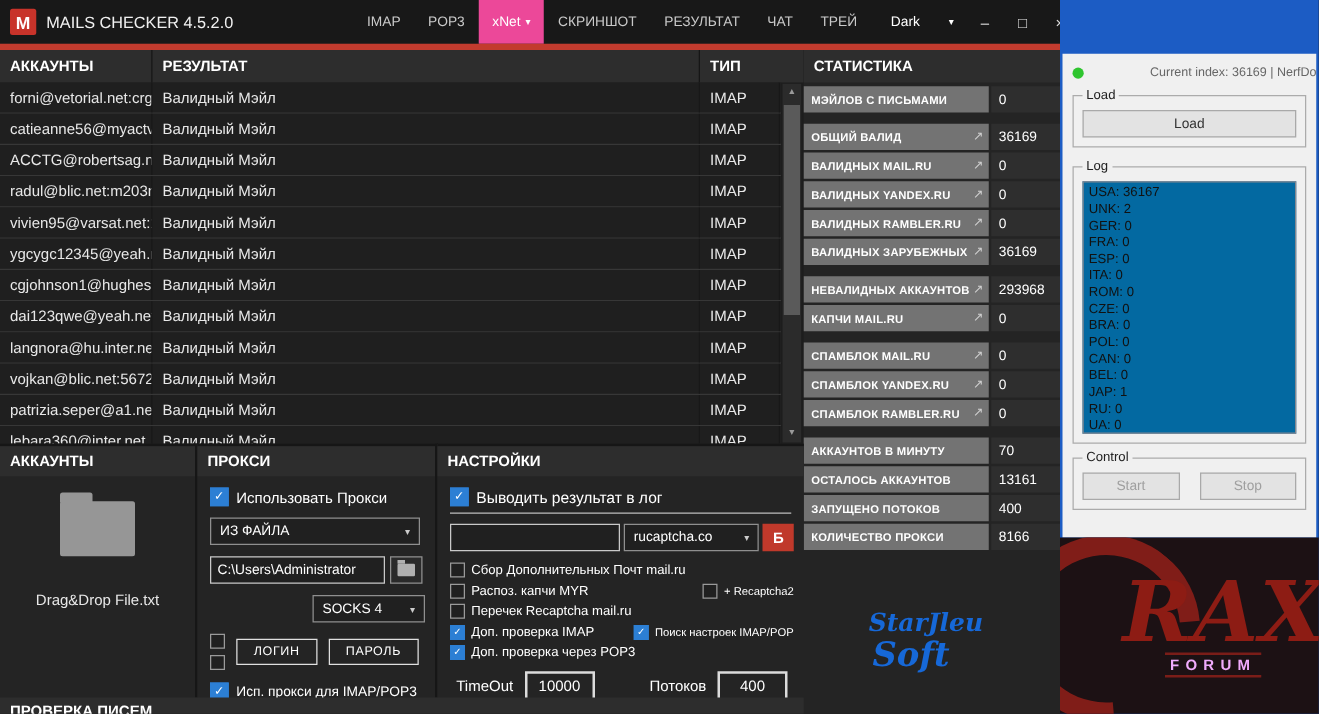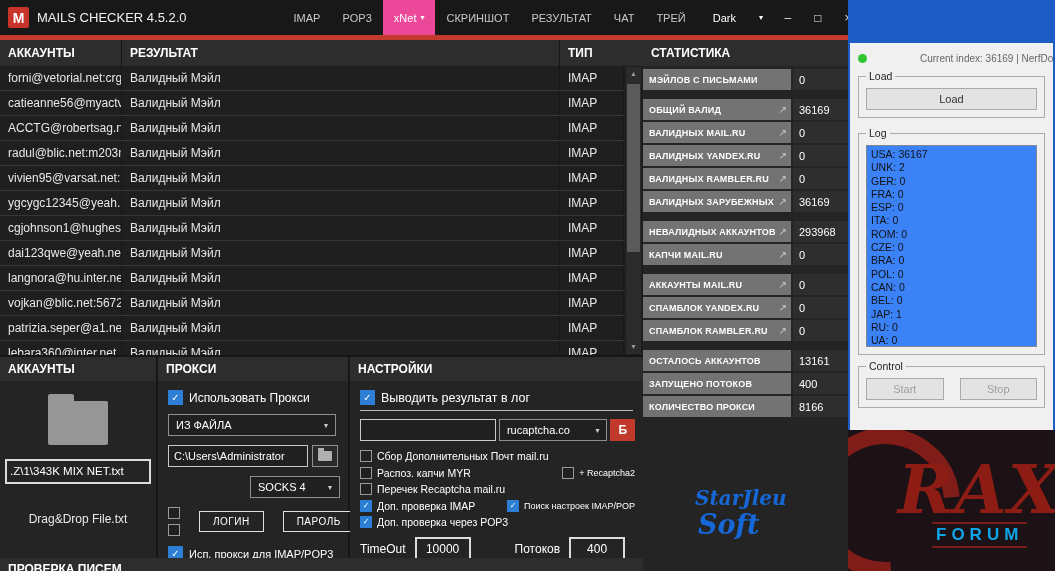"USA: 36167" .listbox { background: #3b82f6 -> #0369a1 }
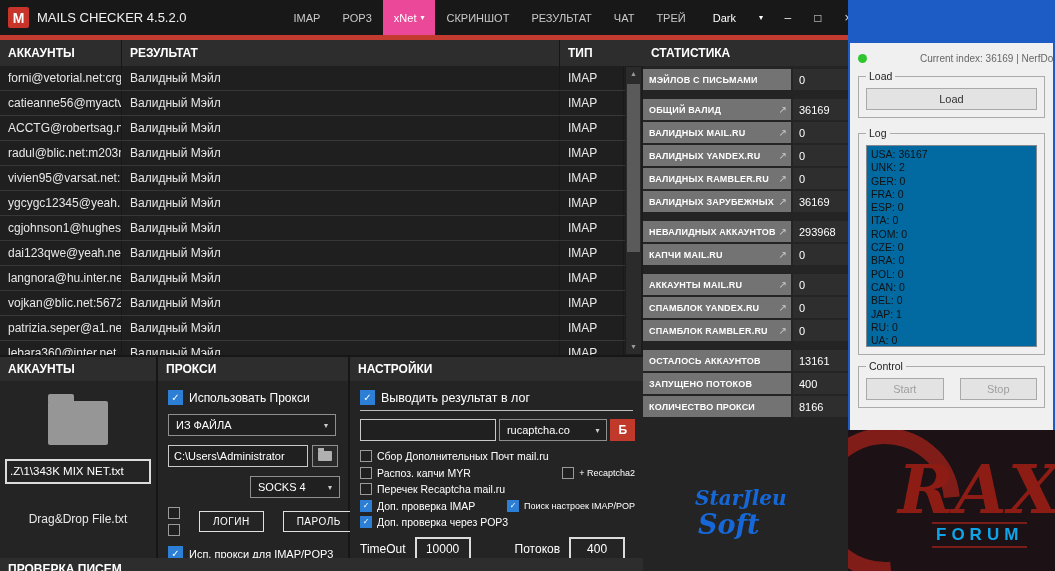"АККАУНТЫ MAIL.RU" span { text: АККАУНТЫ -> СПАМБЛОК }
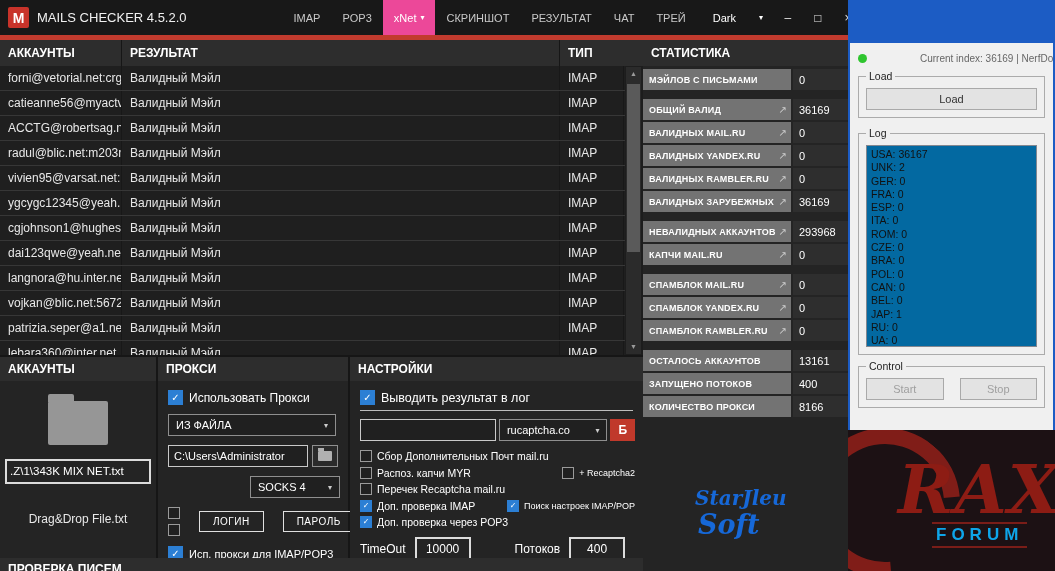"АККАУНТОВ В МИНУТУ" div.stat-row { html: none -> <div> <div> <span>АККАУНТОВ В МИНУТУ</span> </div> <div>70</div> </div> }
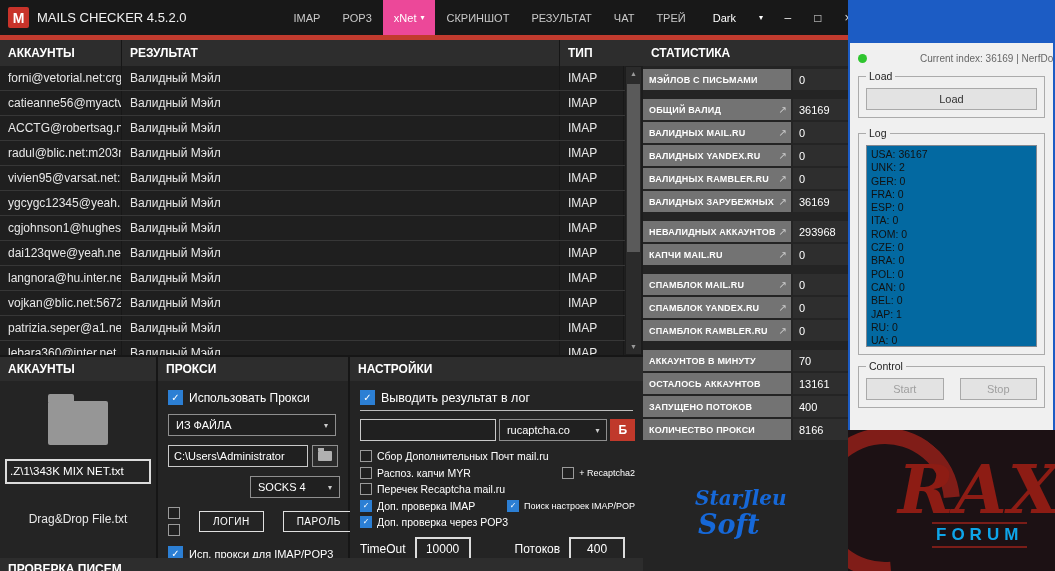".Z\1\343K MIX NET.txt" div.file-box { html: <div>.Z\1\343K MIX NET.txt</div> -> none }
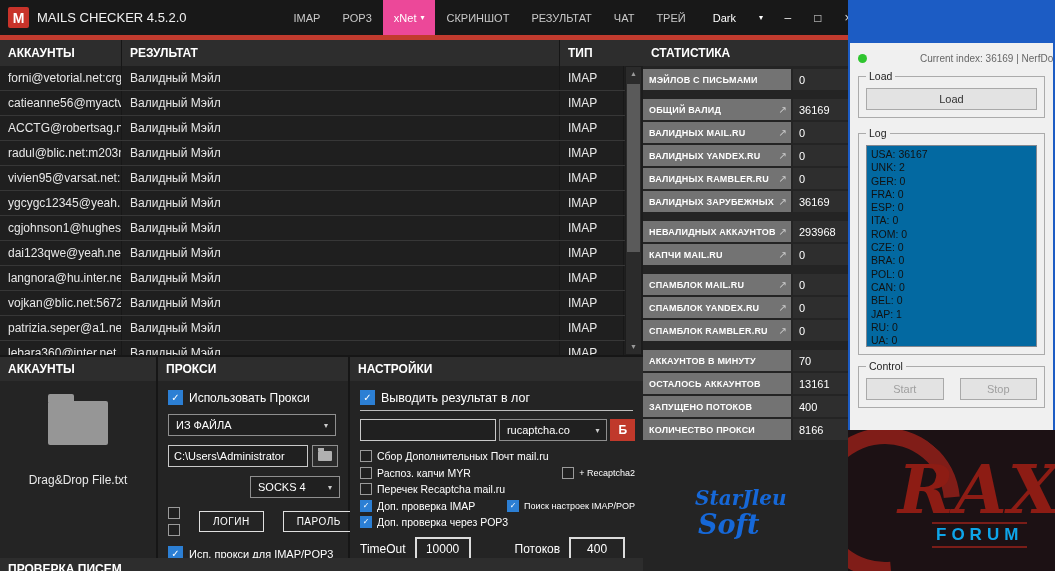"ЛОГИН" .auth-row { gap: 19px -> 9px }
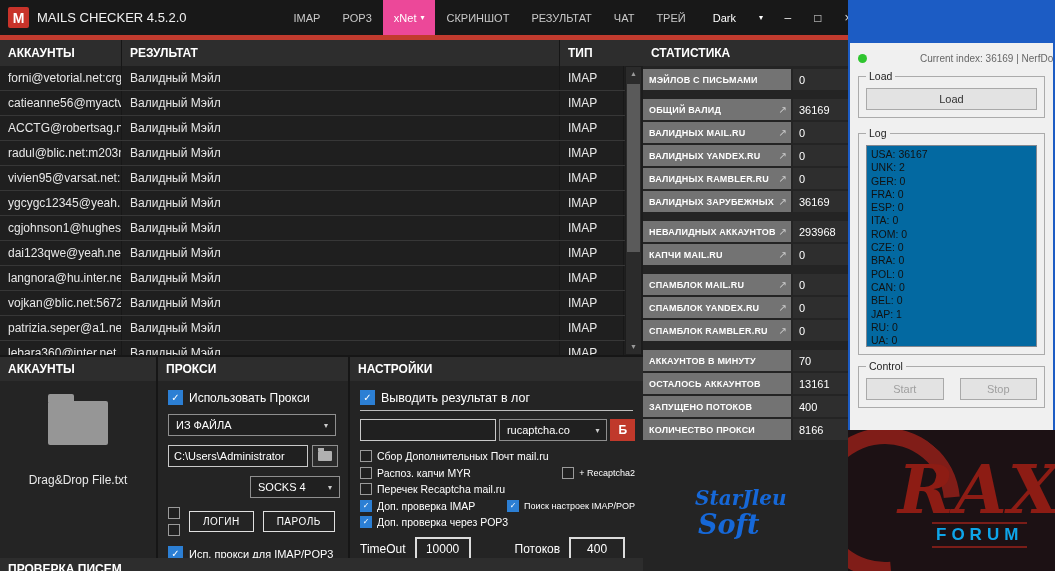"FORUM" .crax-forum { color: #0ea5e9 -> #f0abfc; font-size: 17px -> 12px }
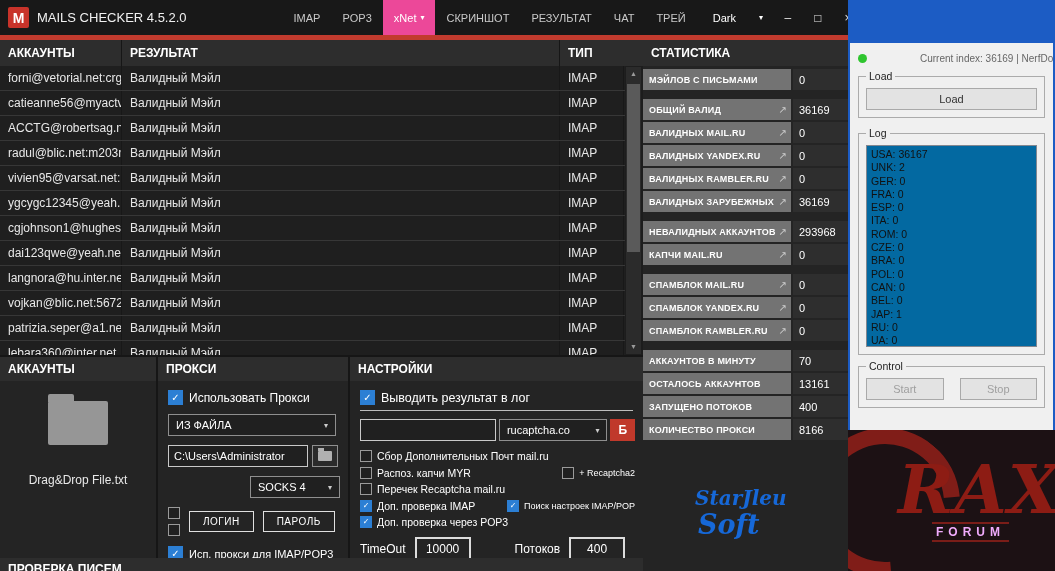"TimeOut" .num-row { justify-content: none -> center }
